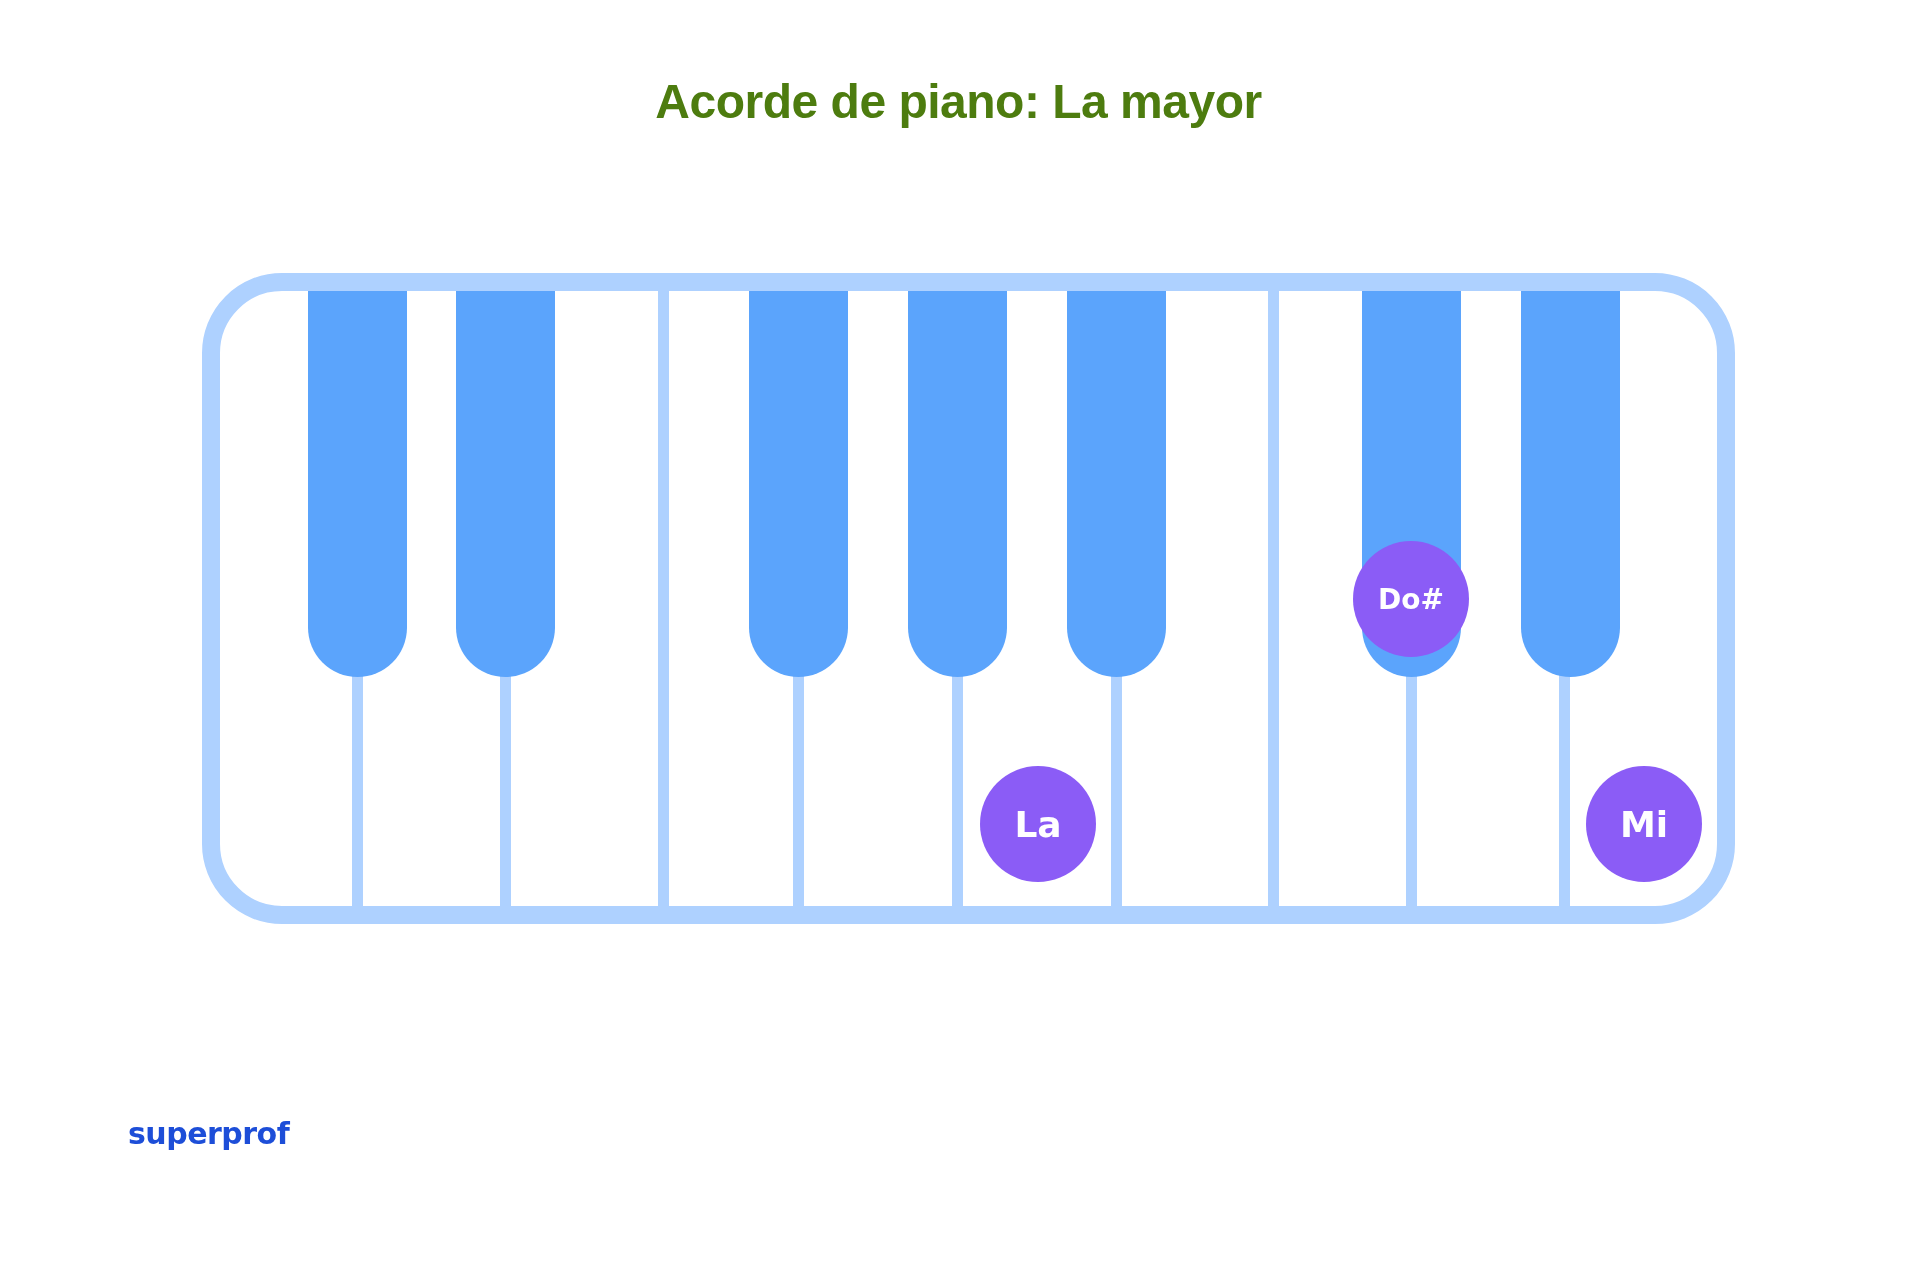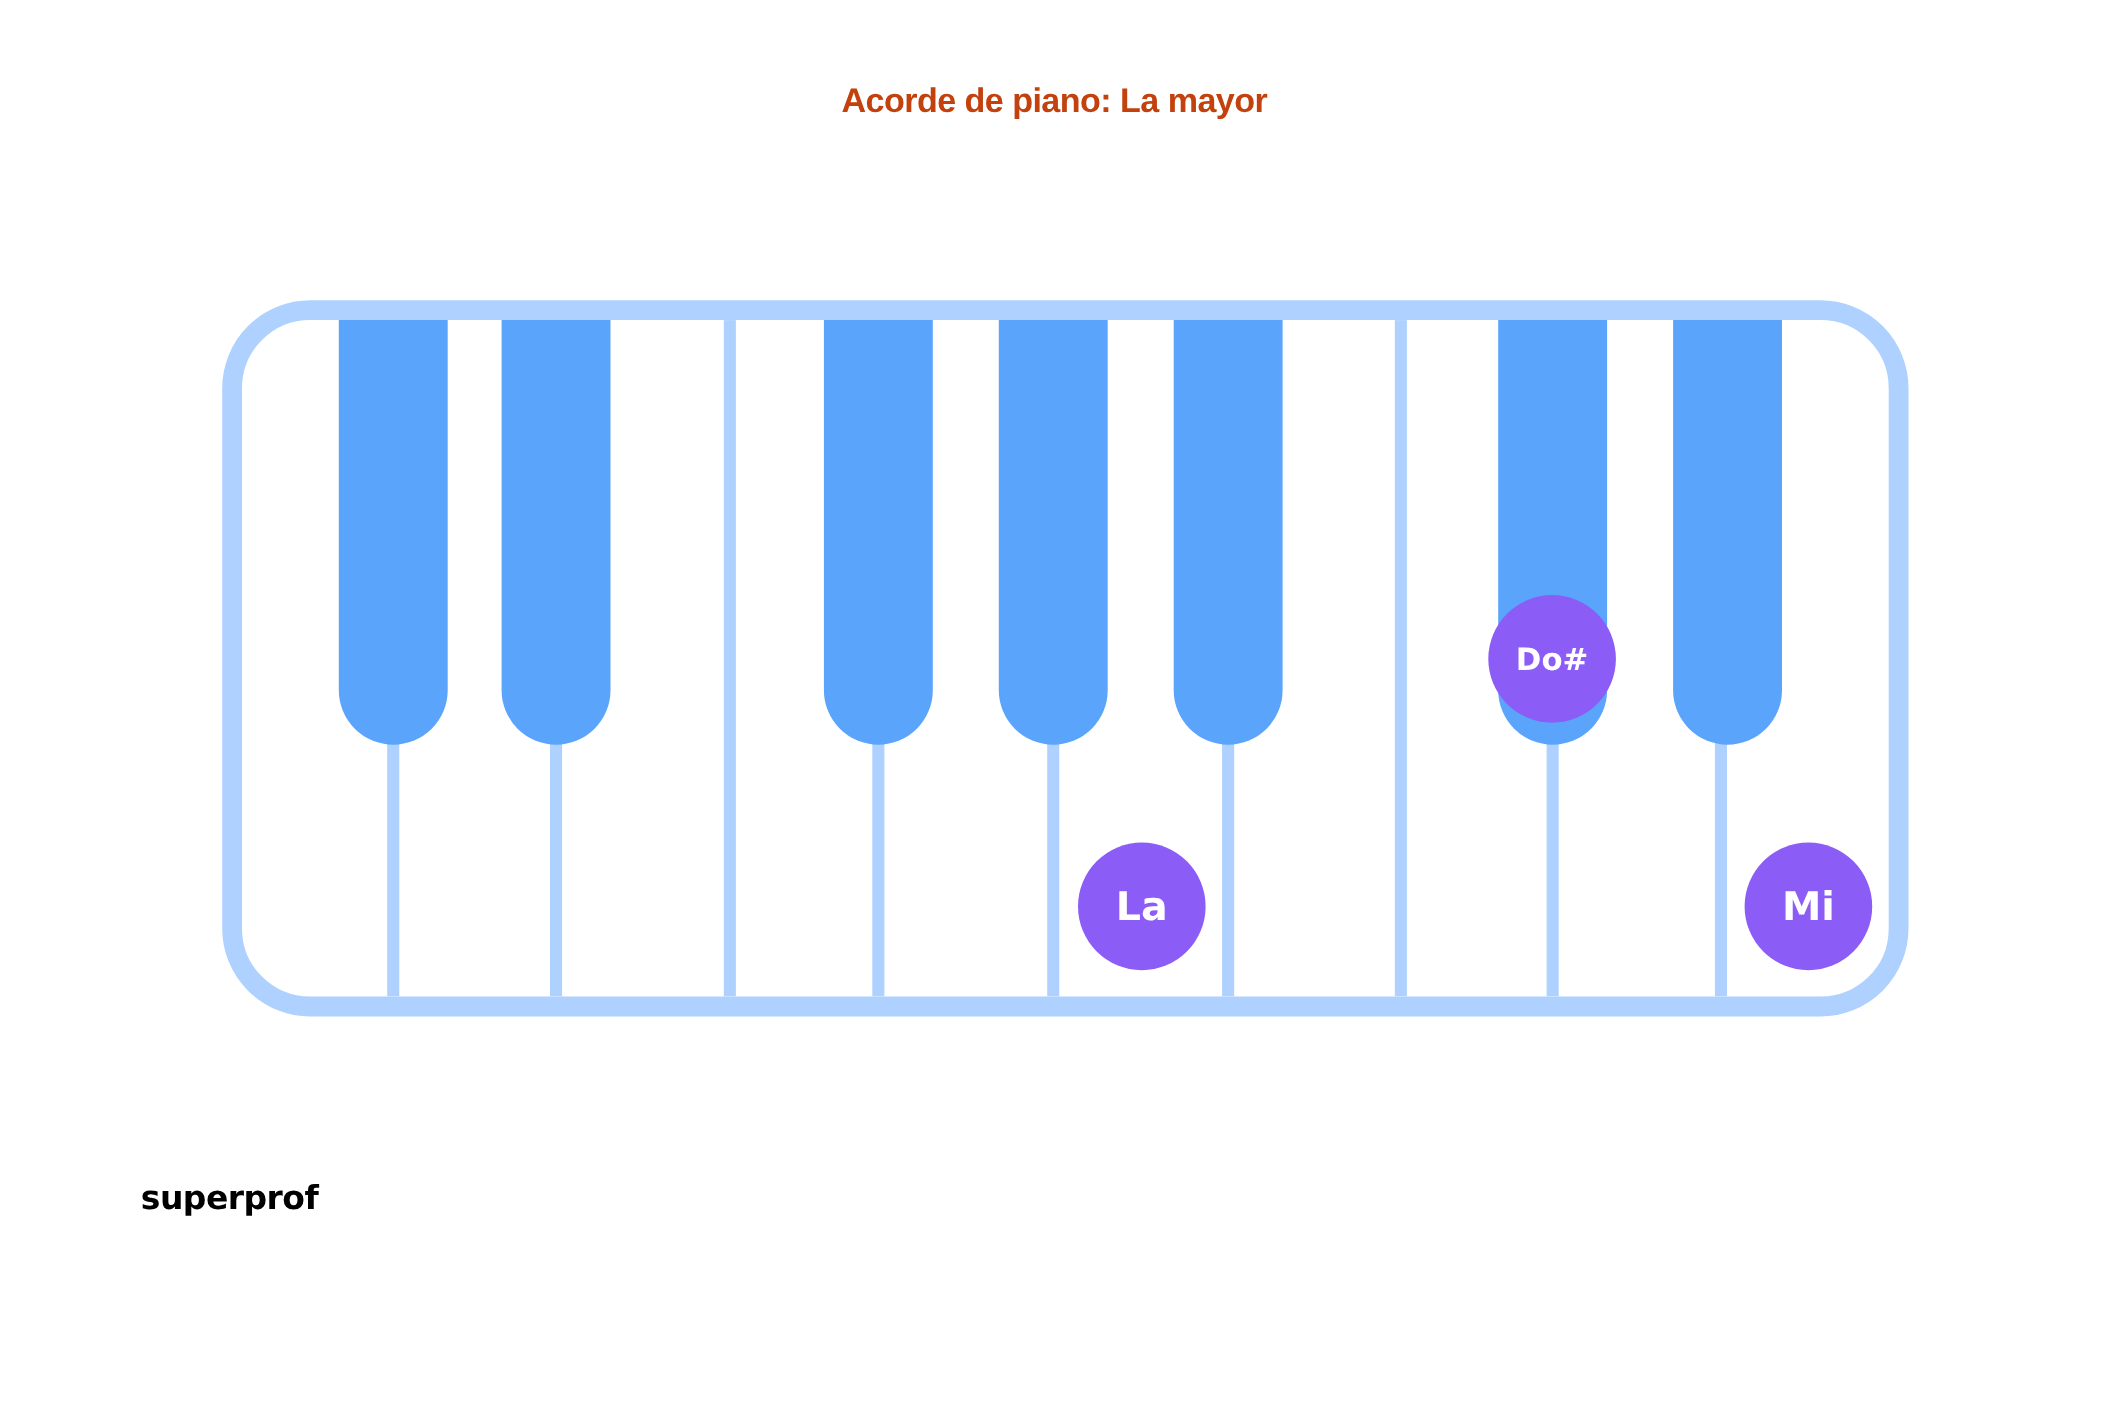"Acorde de piano: La mayor" .title { color: #c2410c -> #4d7c0f; font-size: 31px -> 48px }
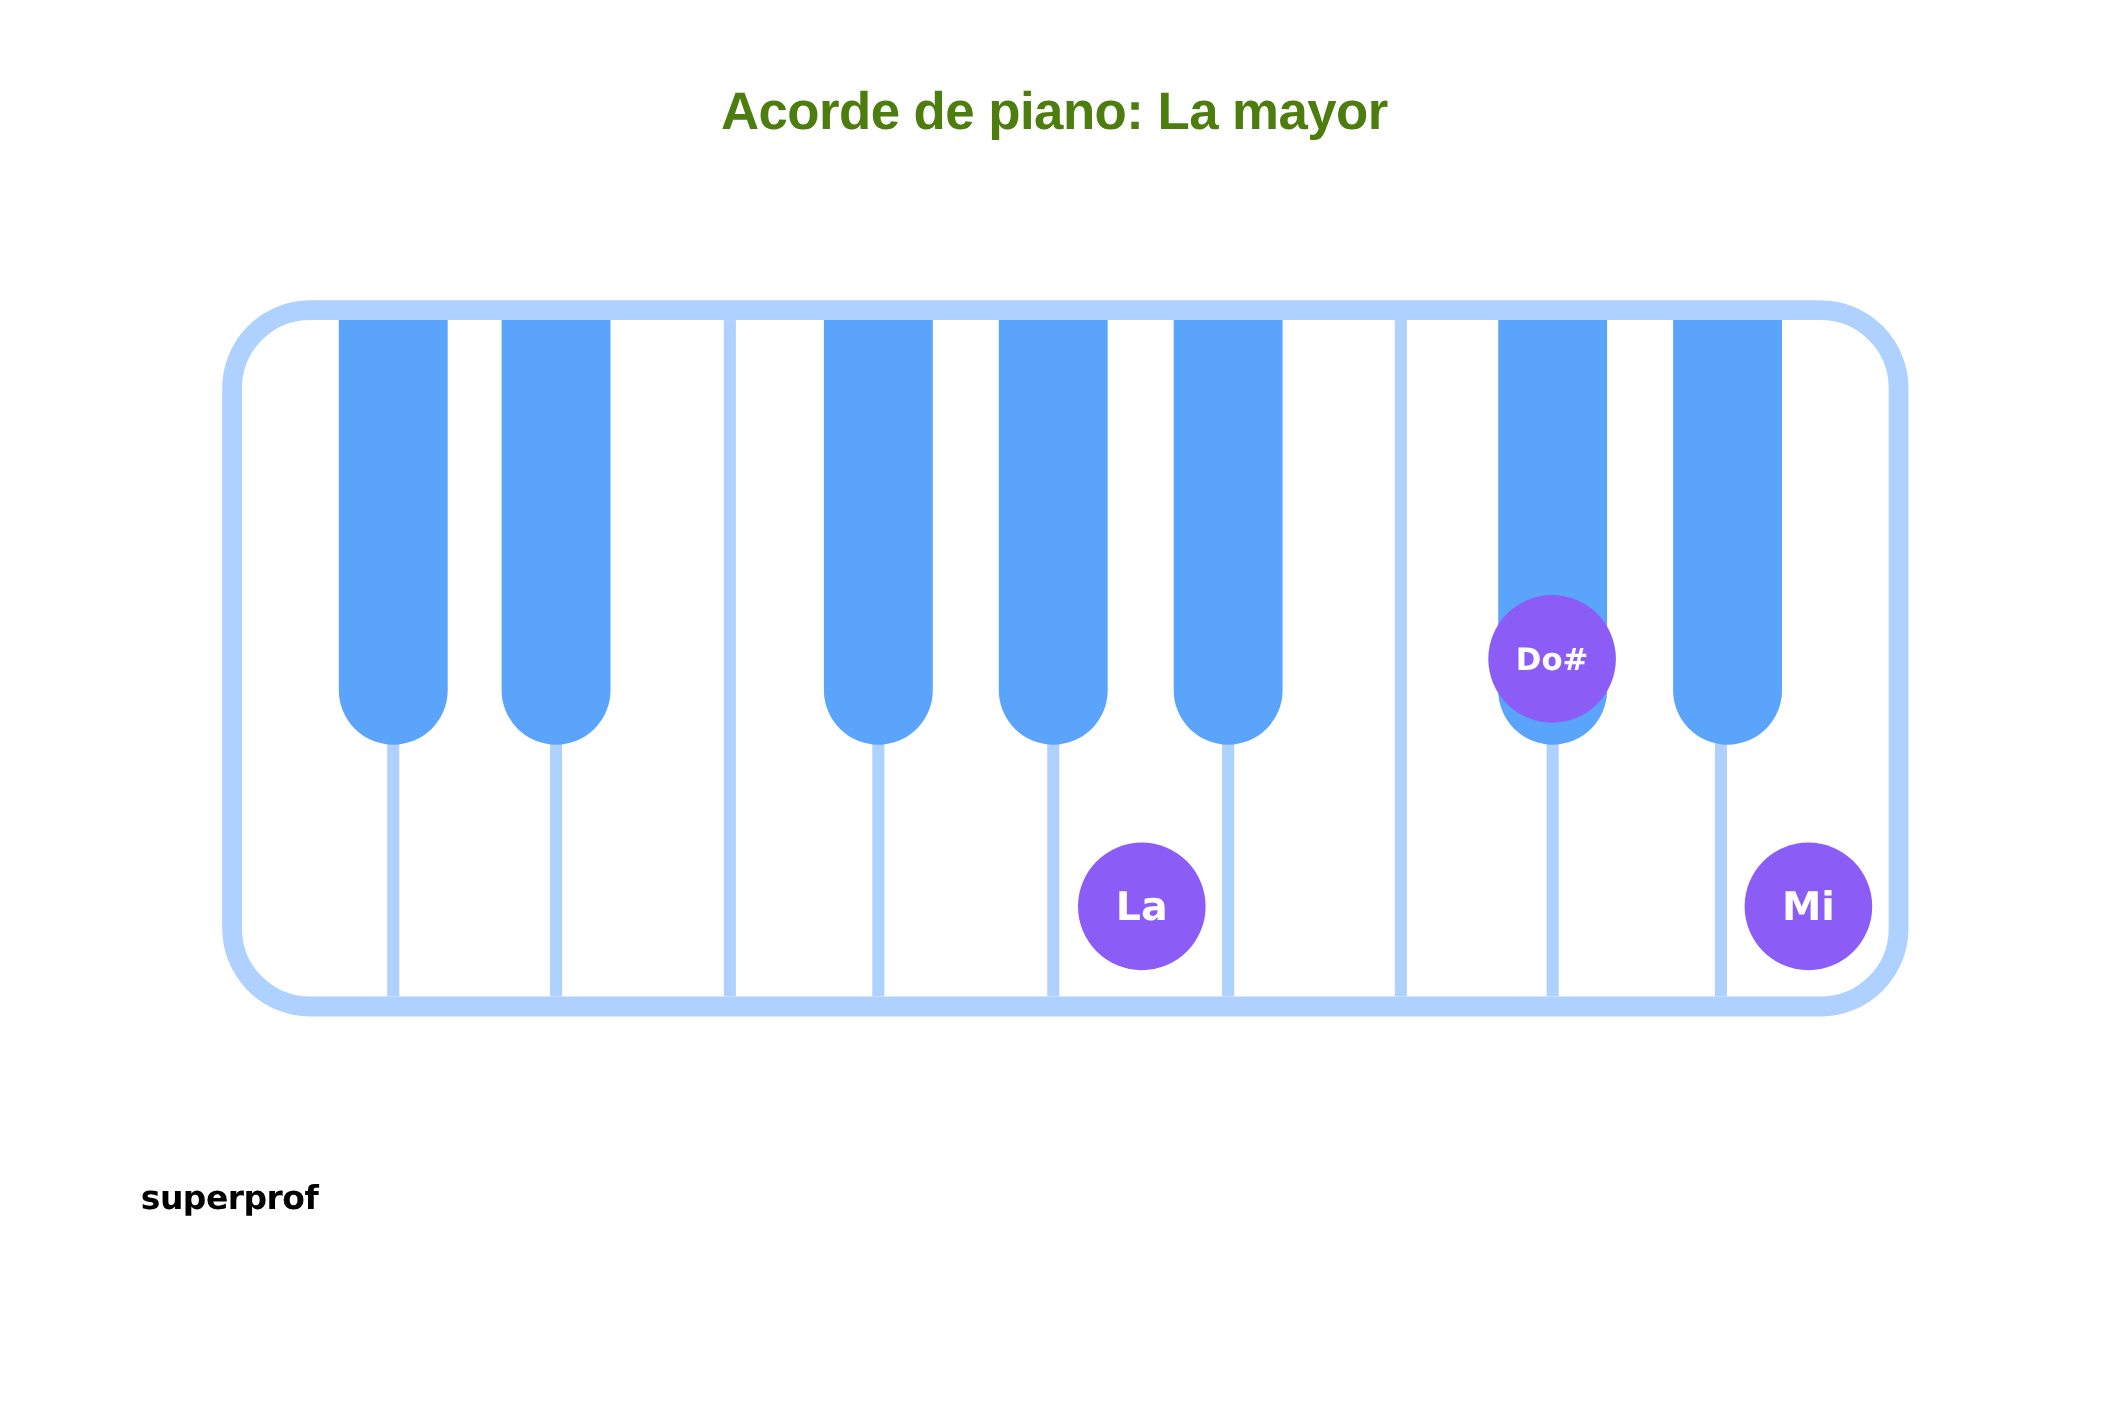"superprof" .logo { color: #000000 -> #1d4ed8; top: 1072px -> 1116px }
